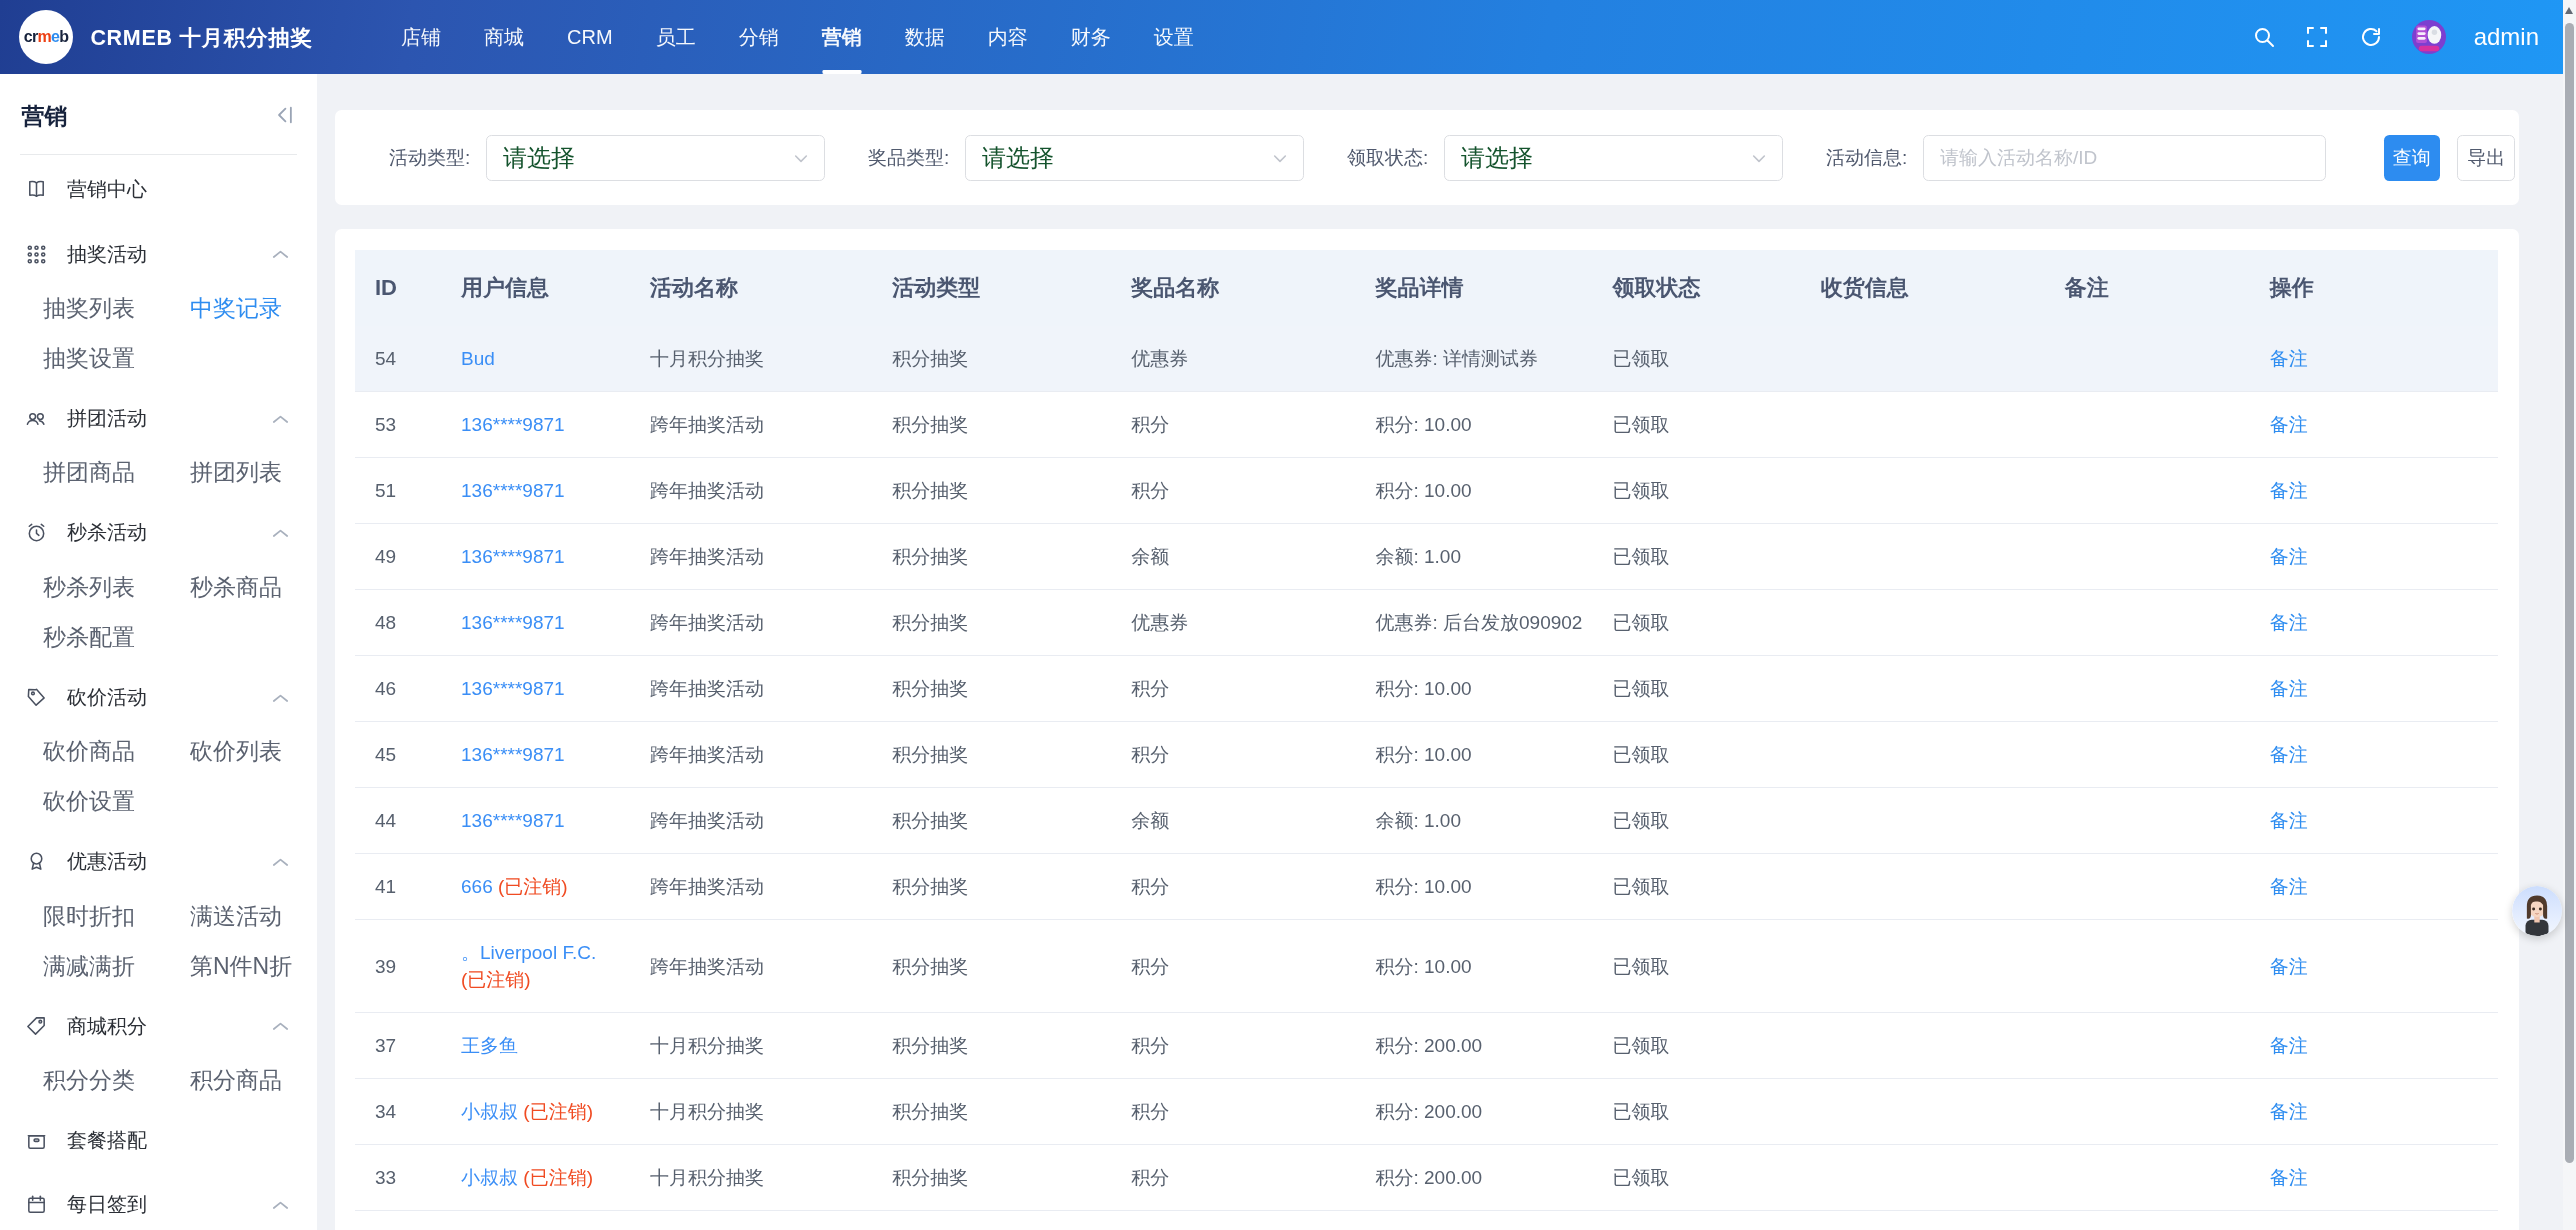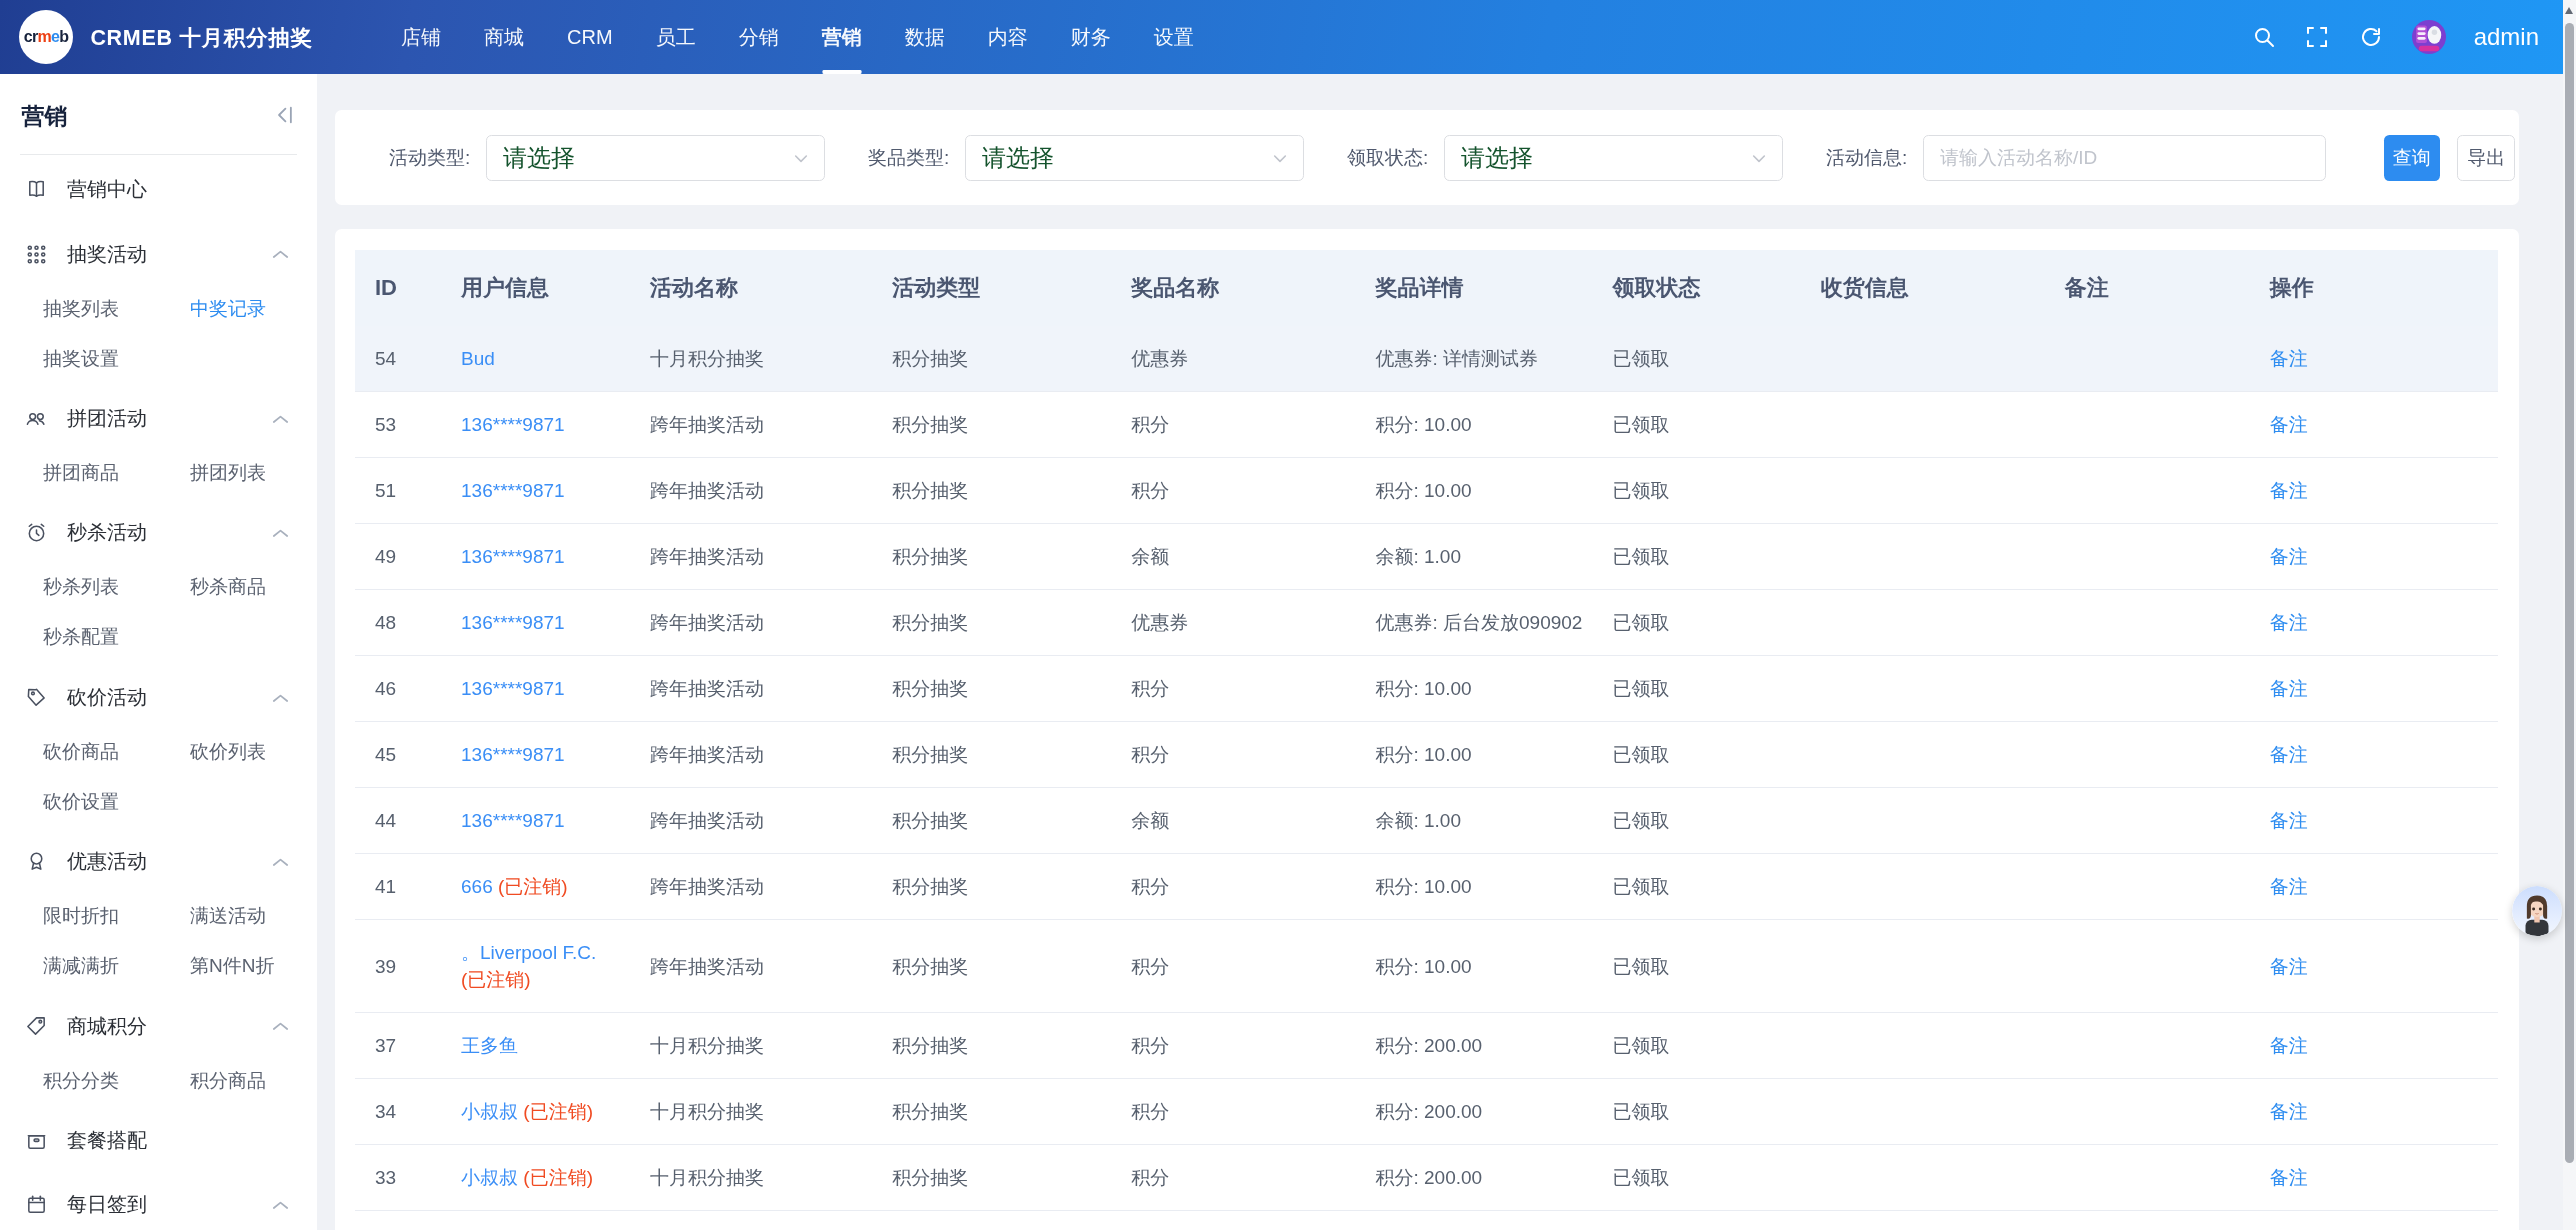"抽奖列表" .menu-child { font-size: 19px -> 23px }
